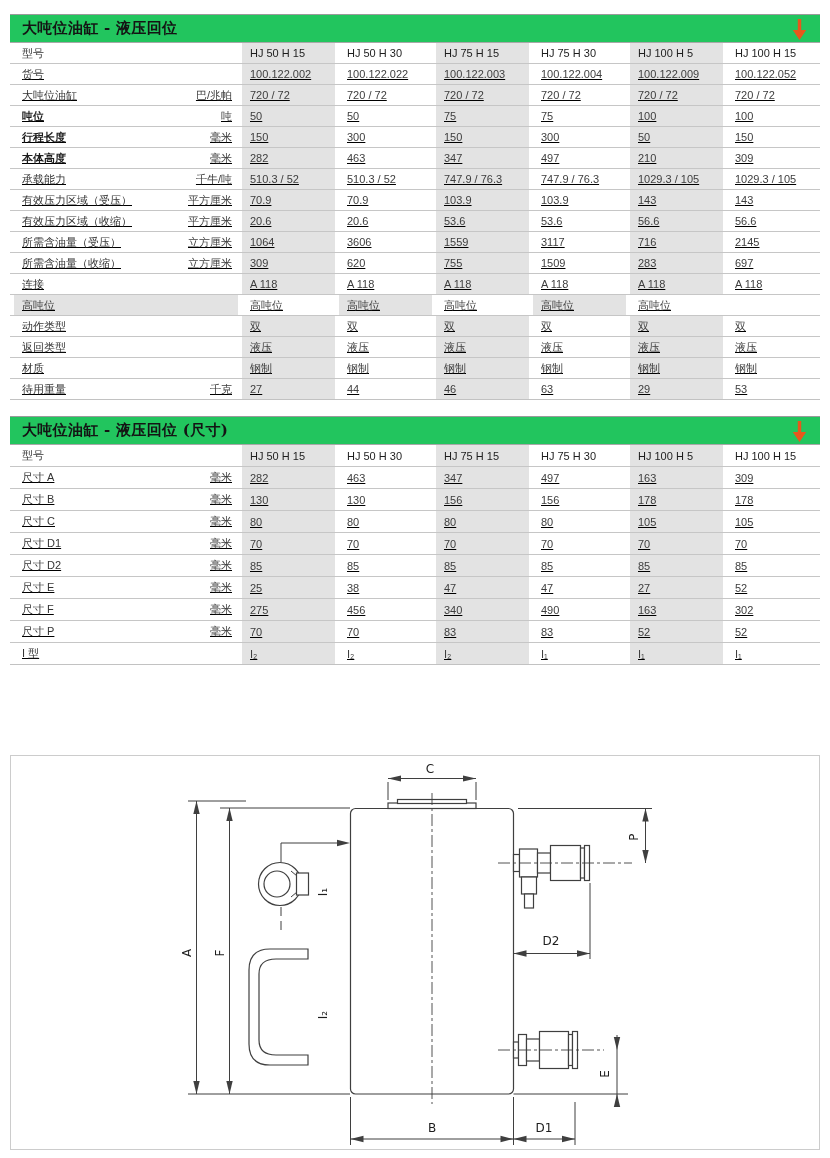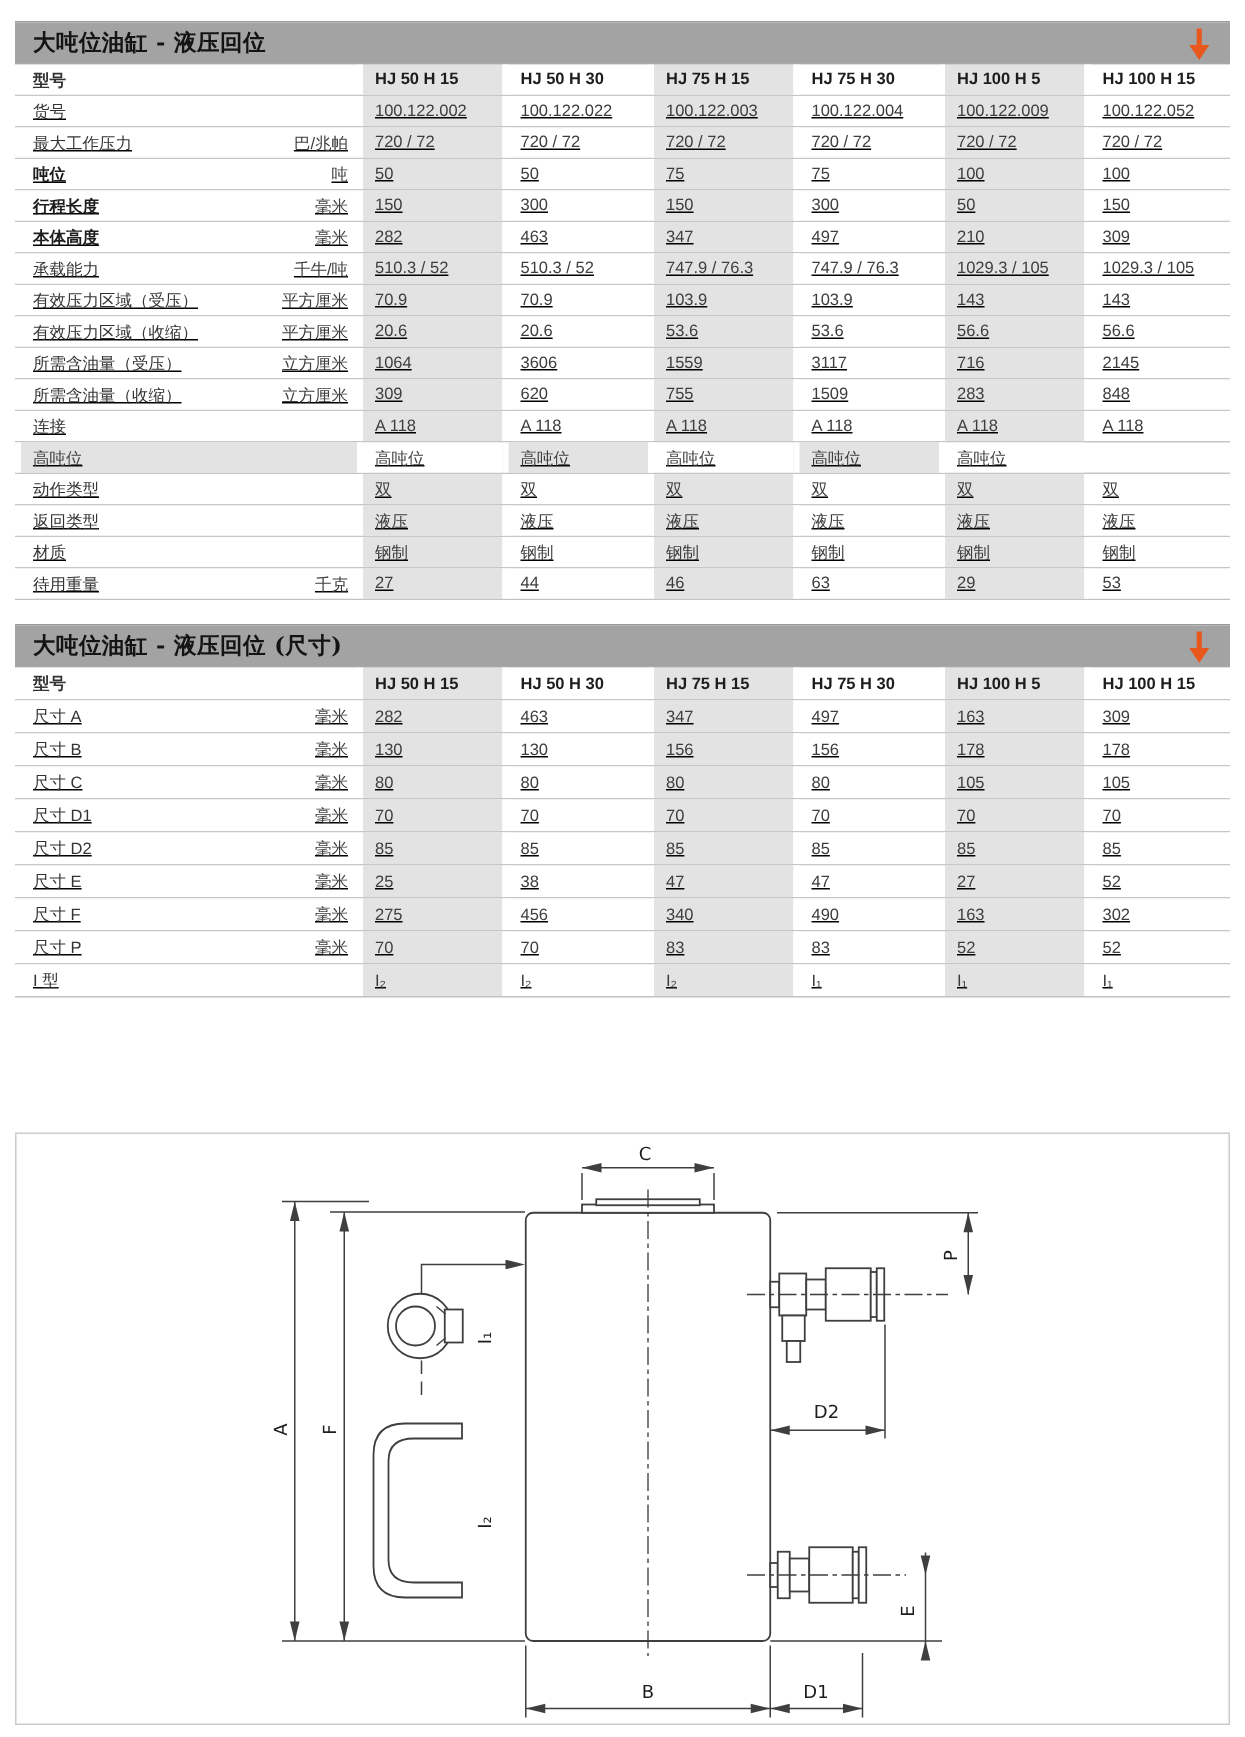"大吨位油缸 - 液压回位" .t-title-row { background: #a3a3a3 -> #22c55e }
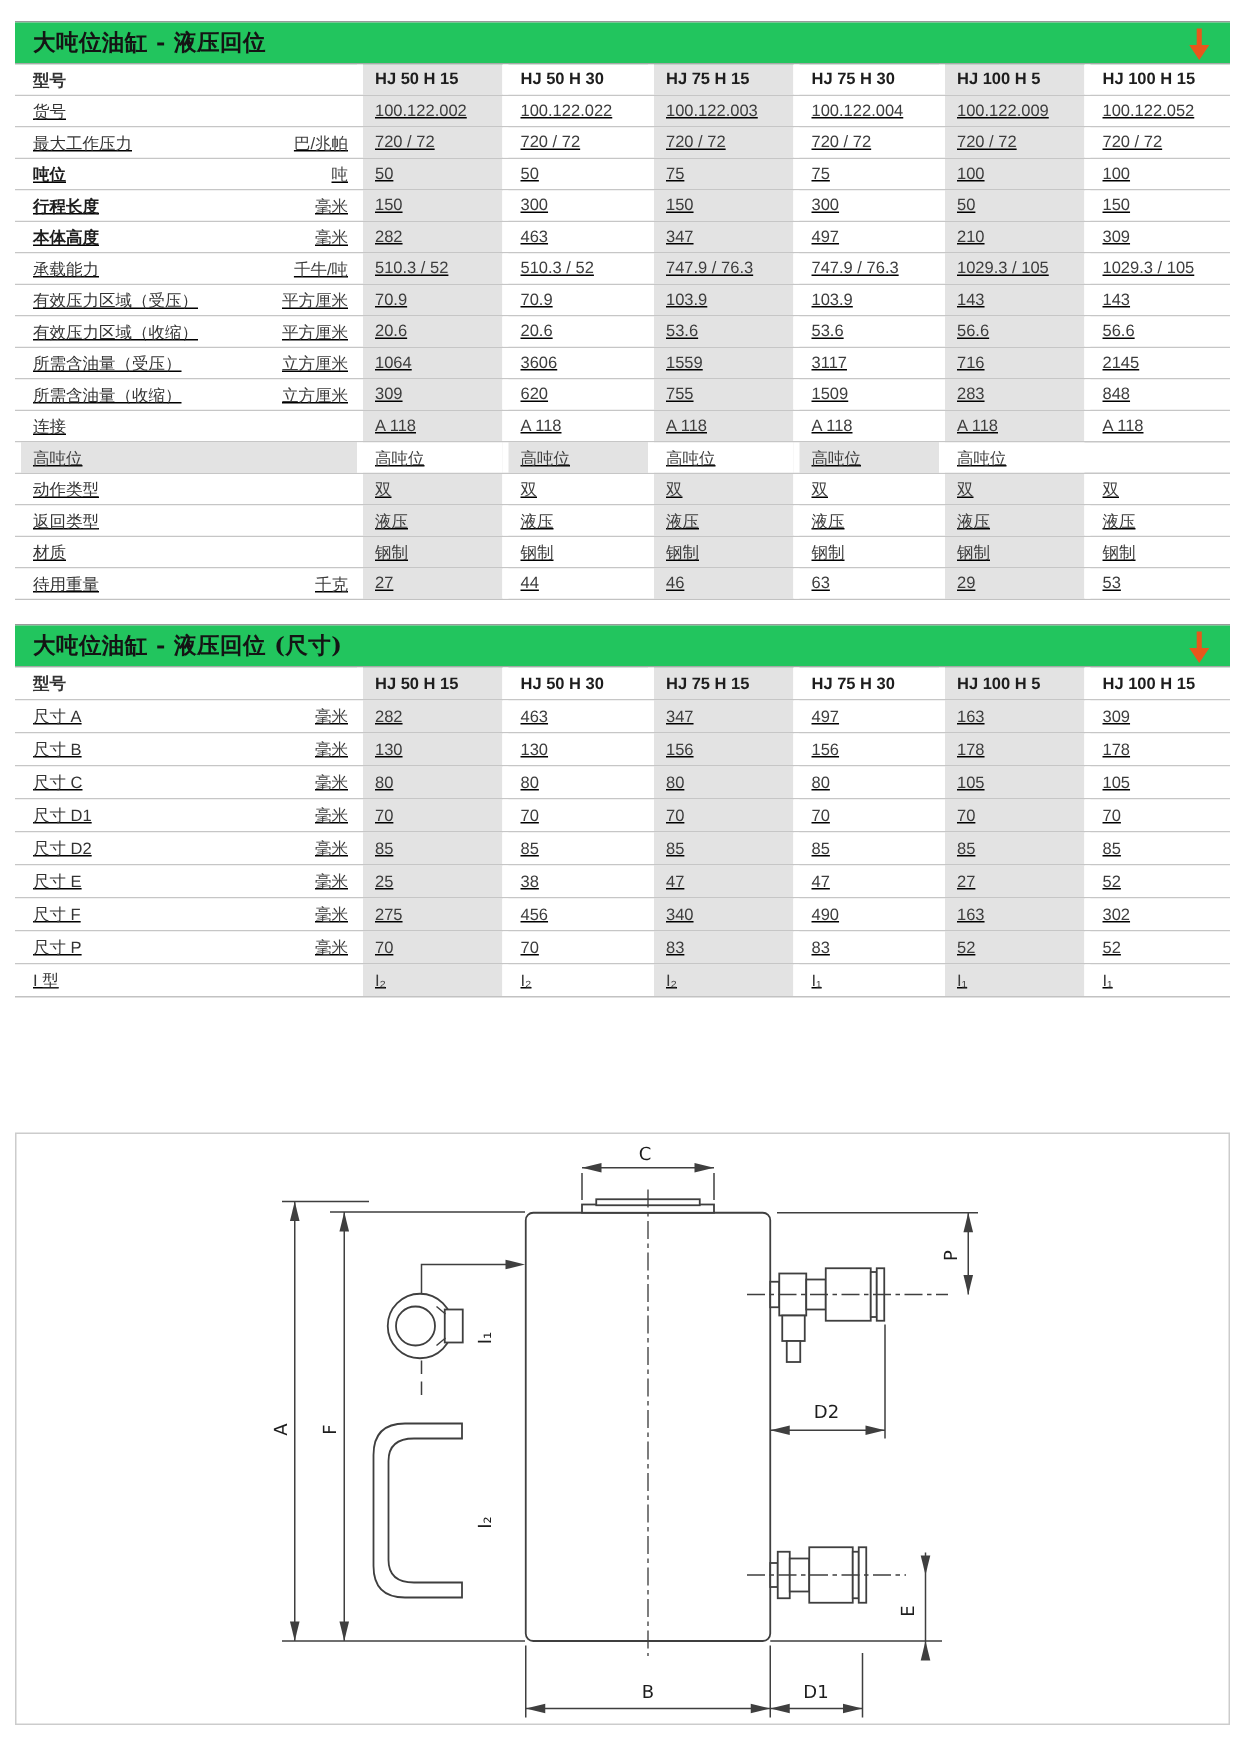"型号" .t-head .cell { font-weight: bold -> normal }
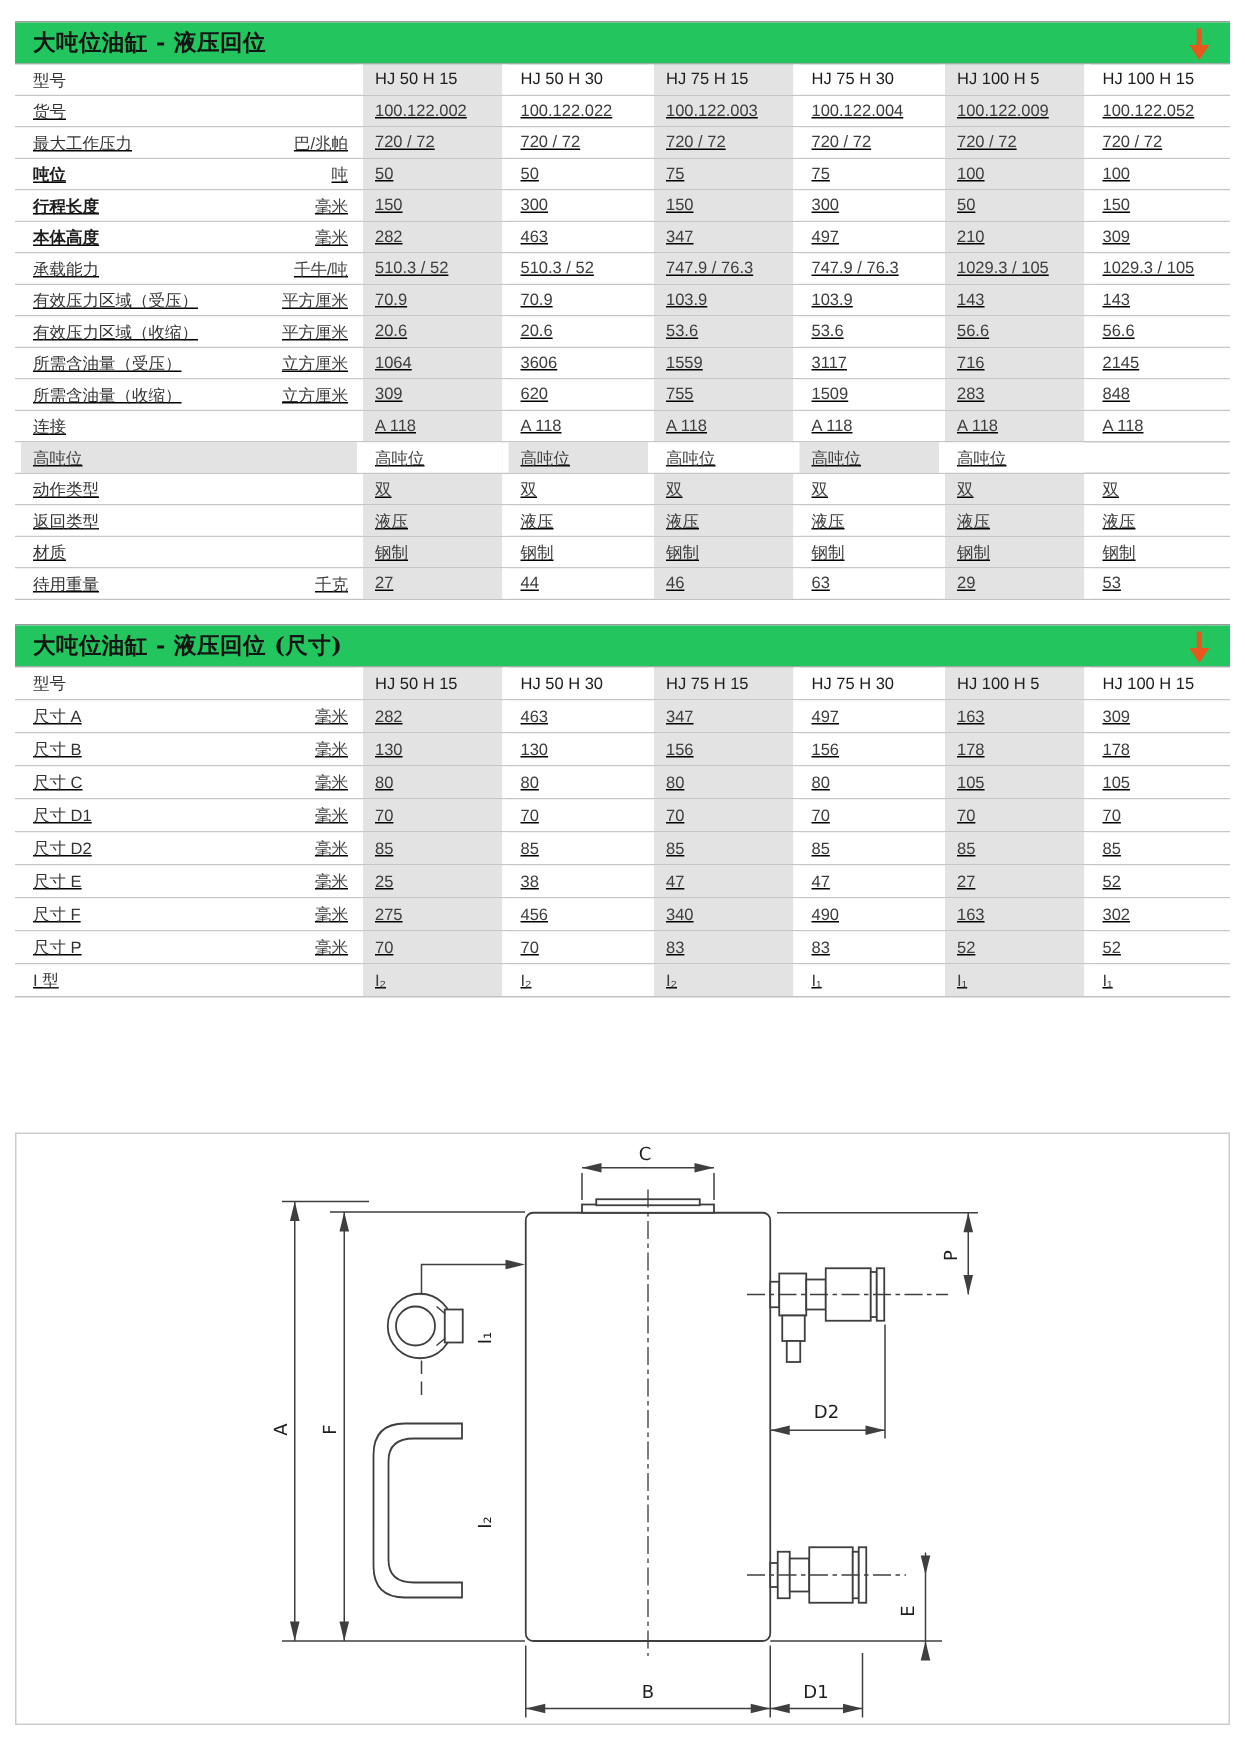"最大工作压力" span.lab { text: 最大工作压力 -> 大吨位油缸 }
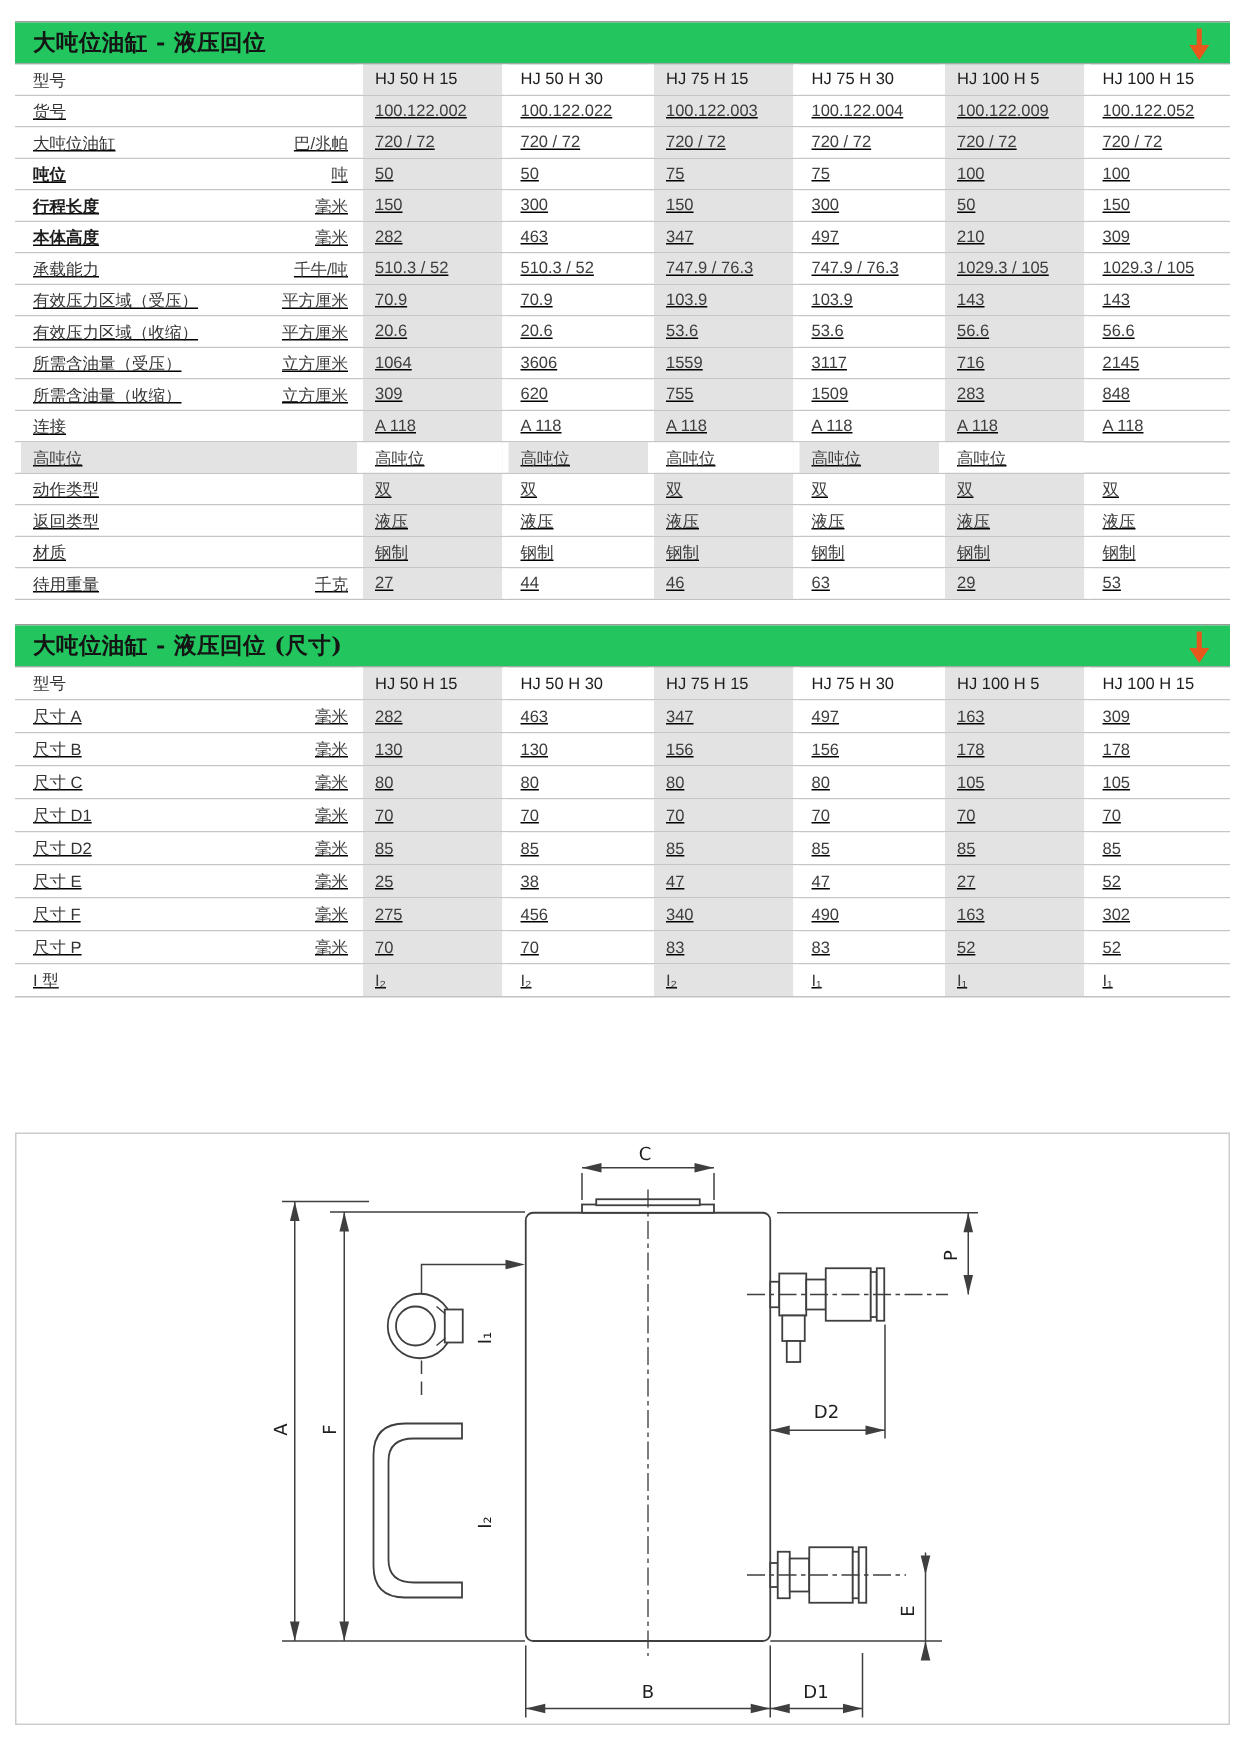"848" div.cell { text: 848 -> 697 }
